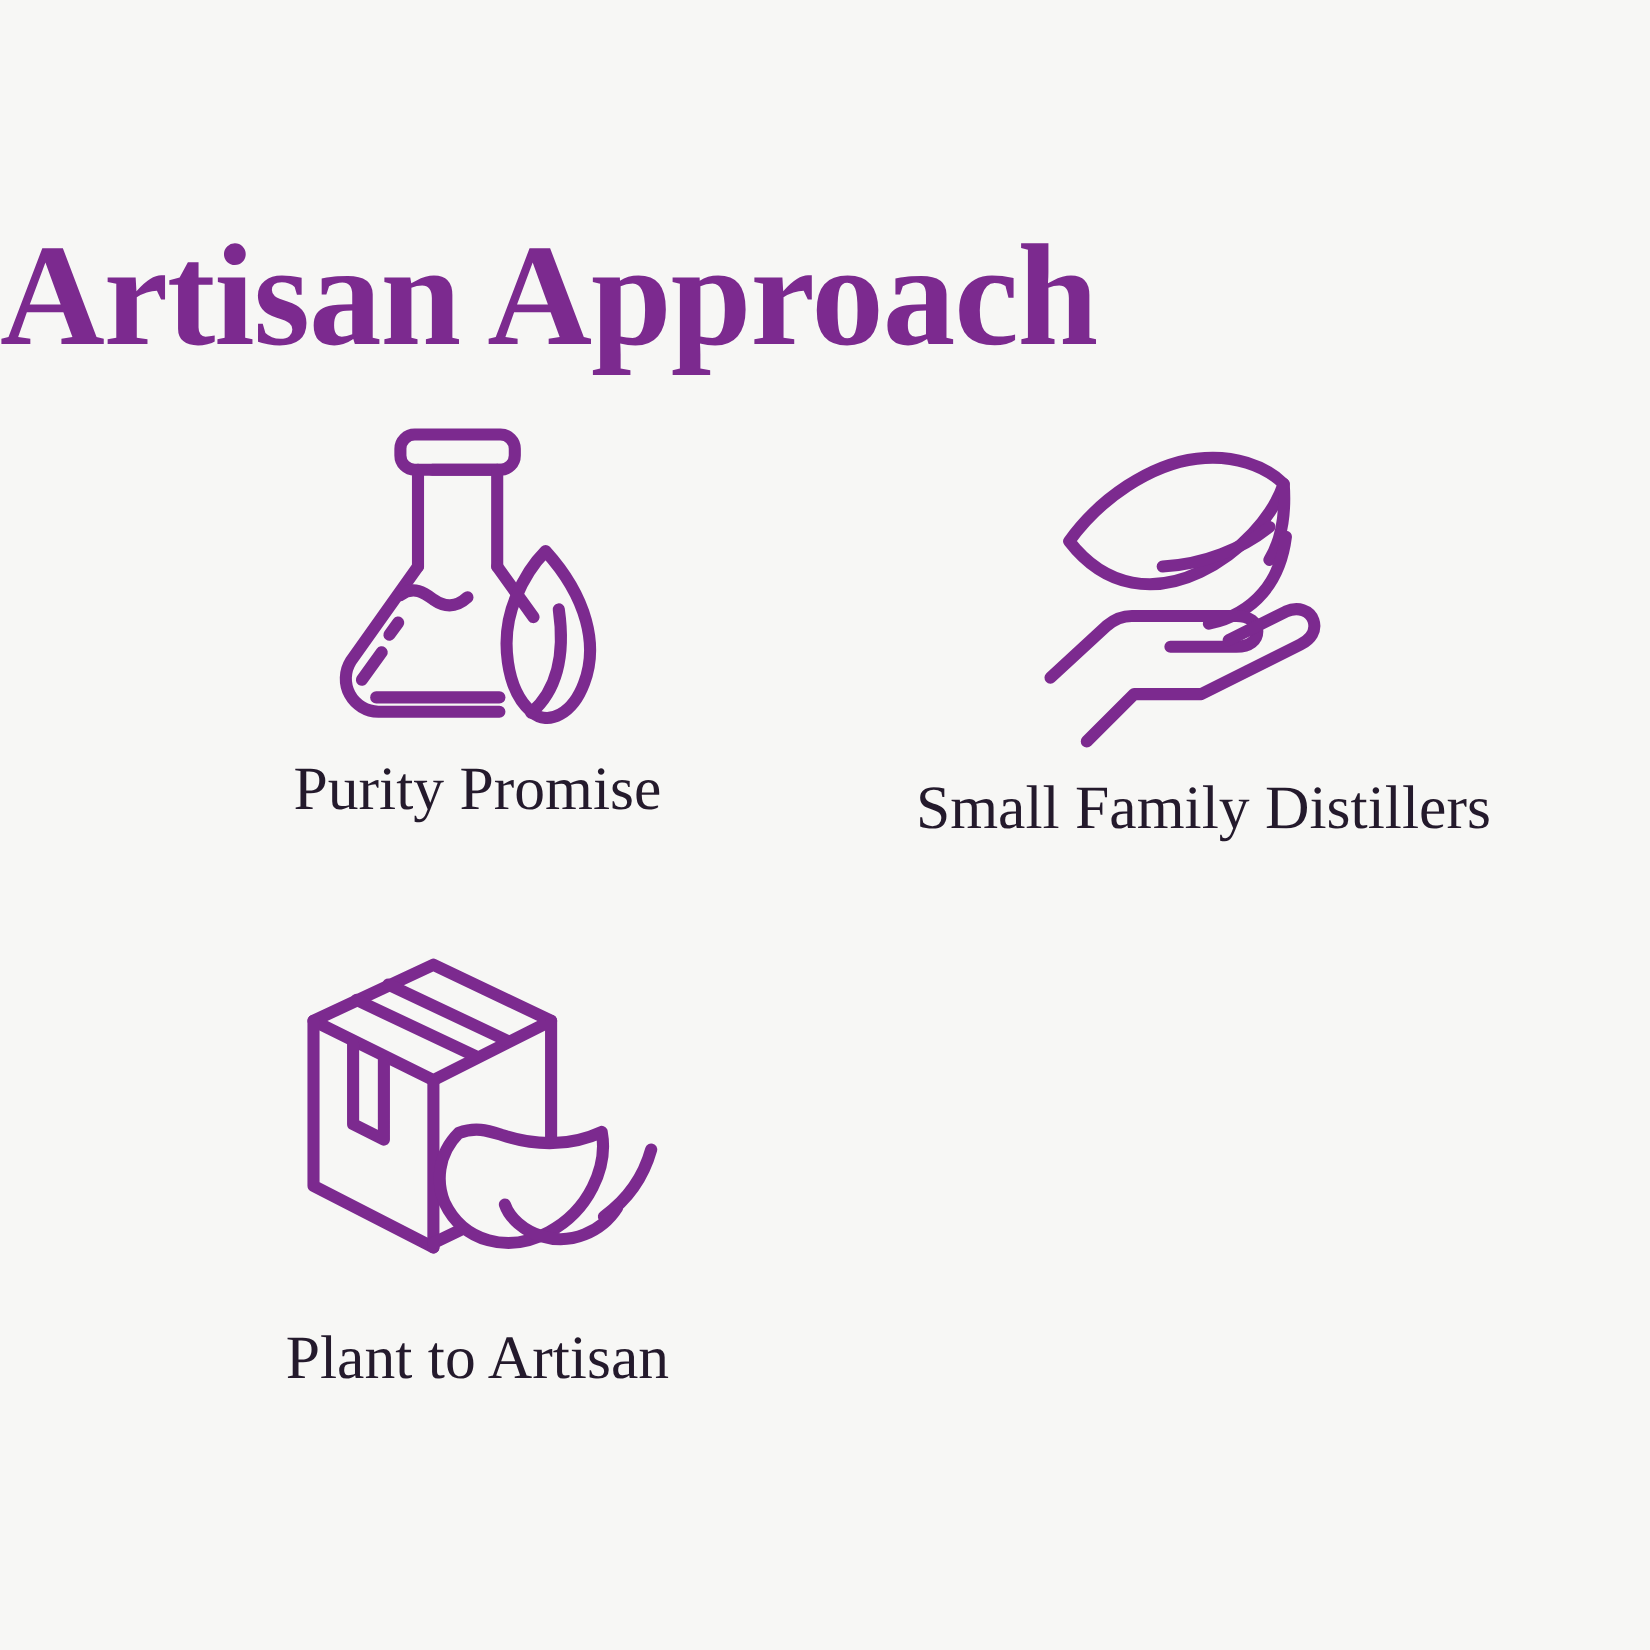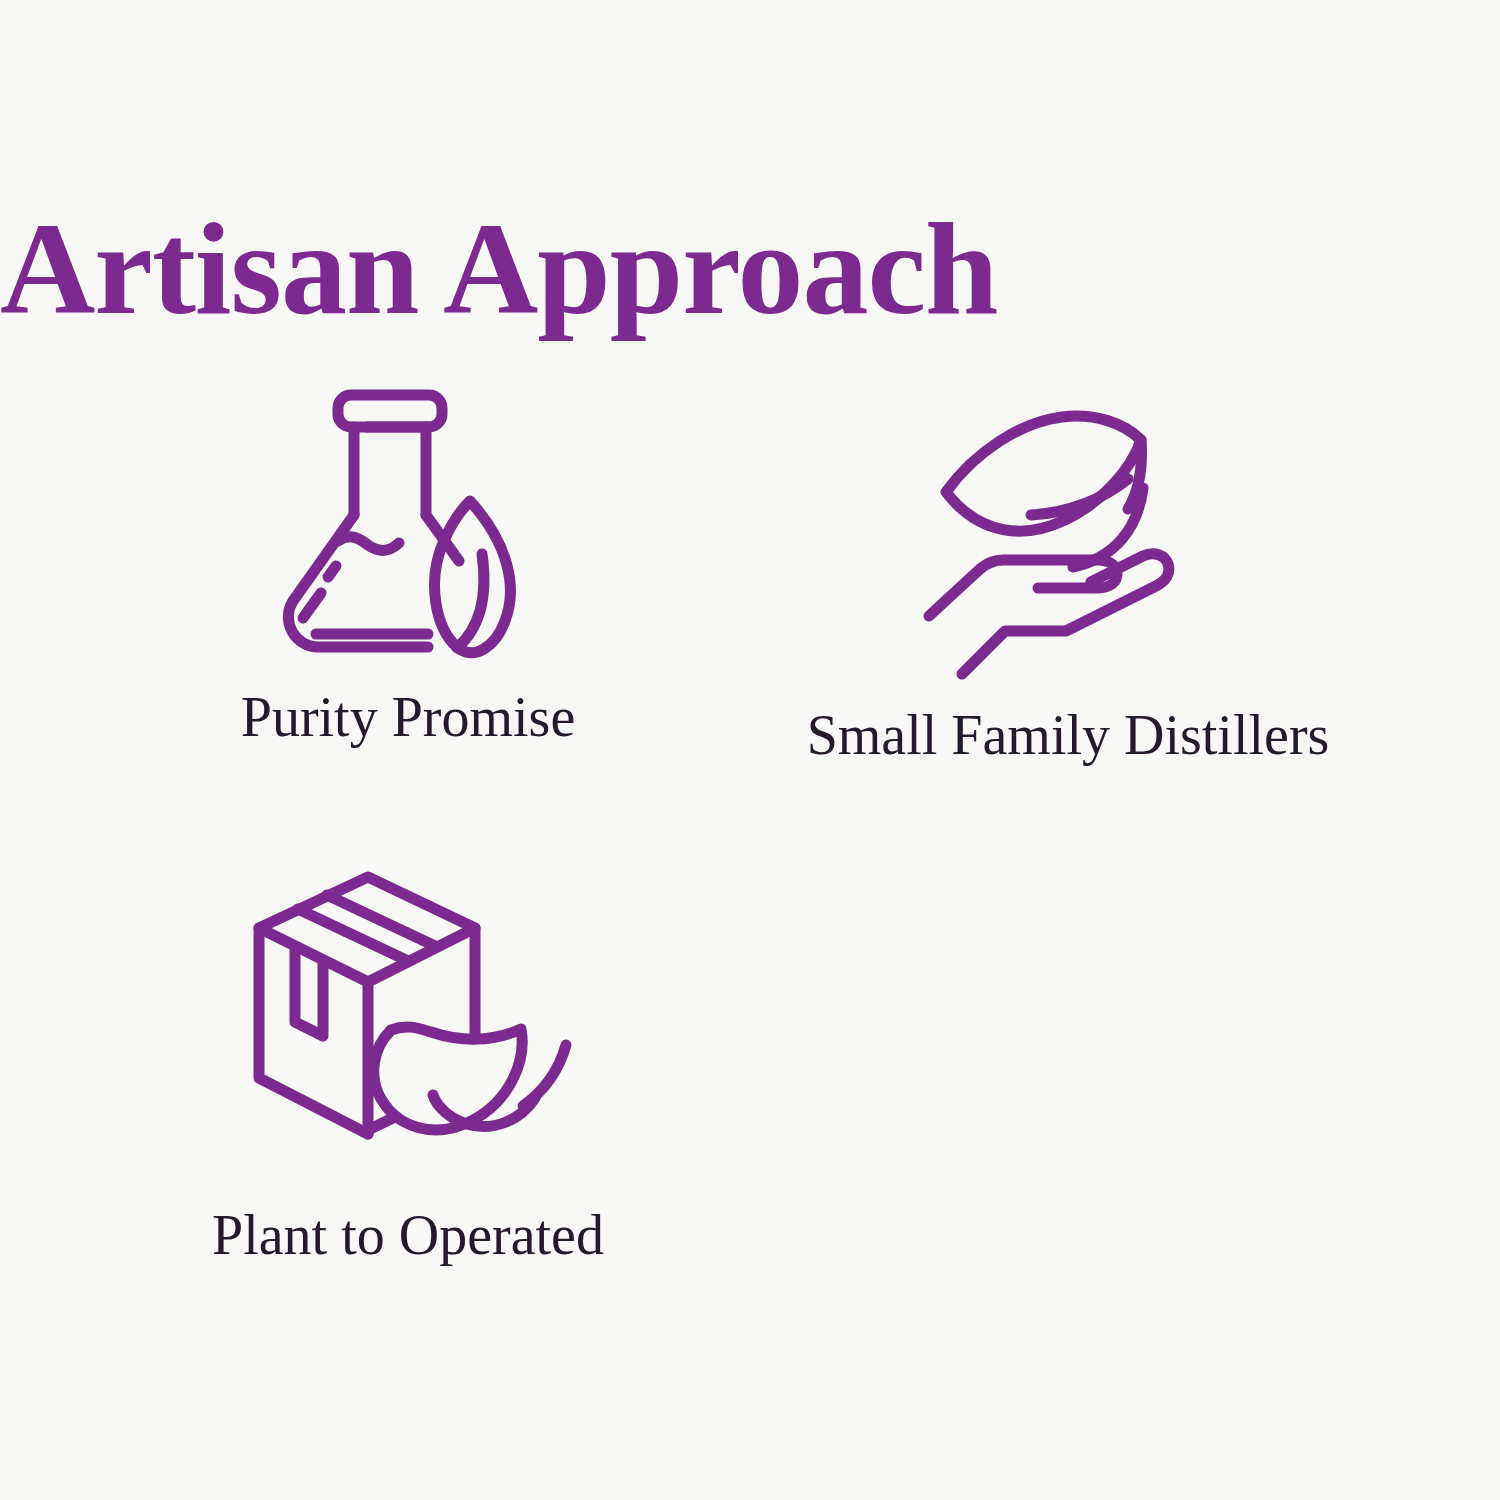"Purity Promise" .grid { left: 78px -> 104px }
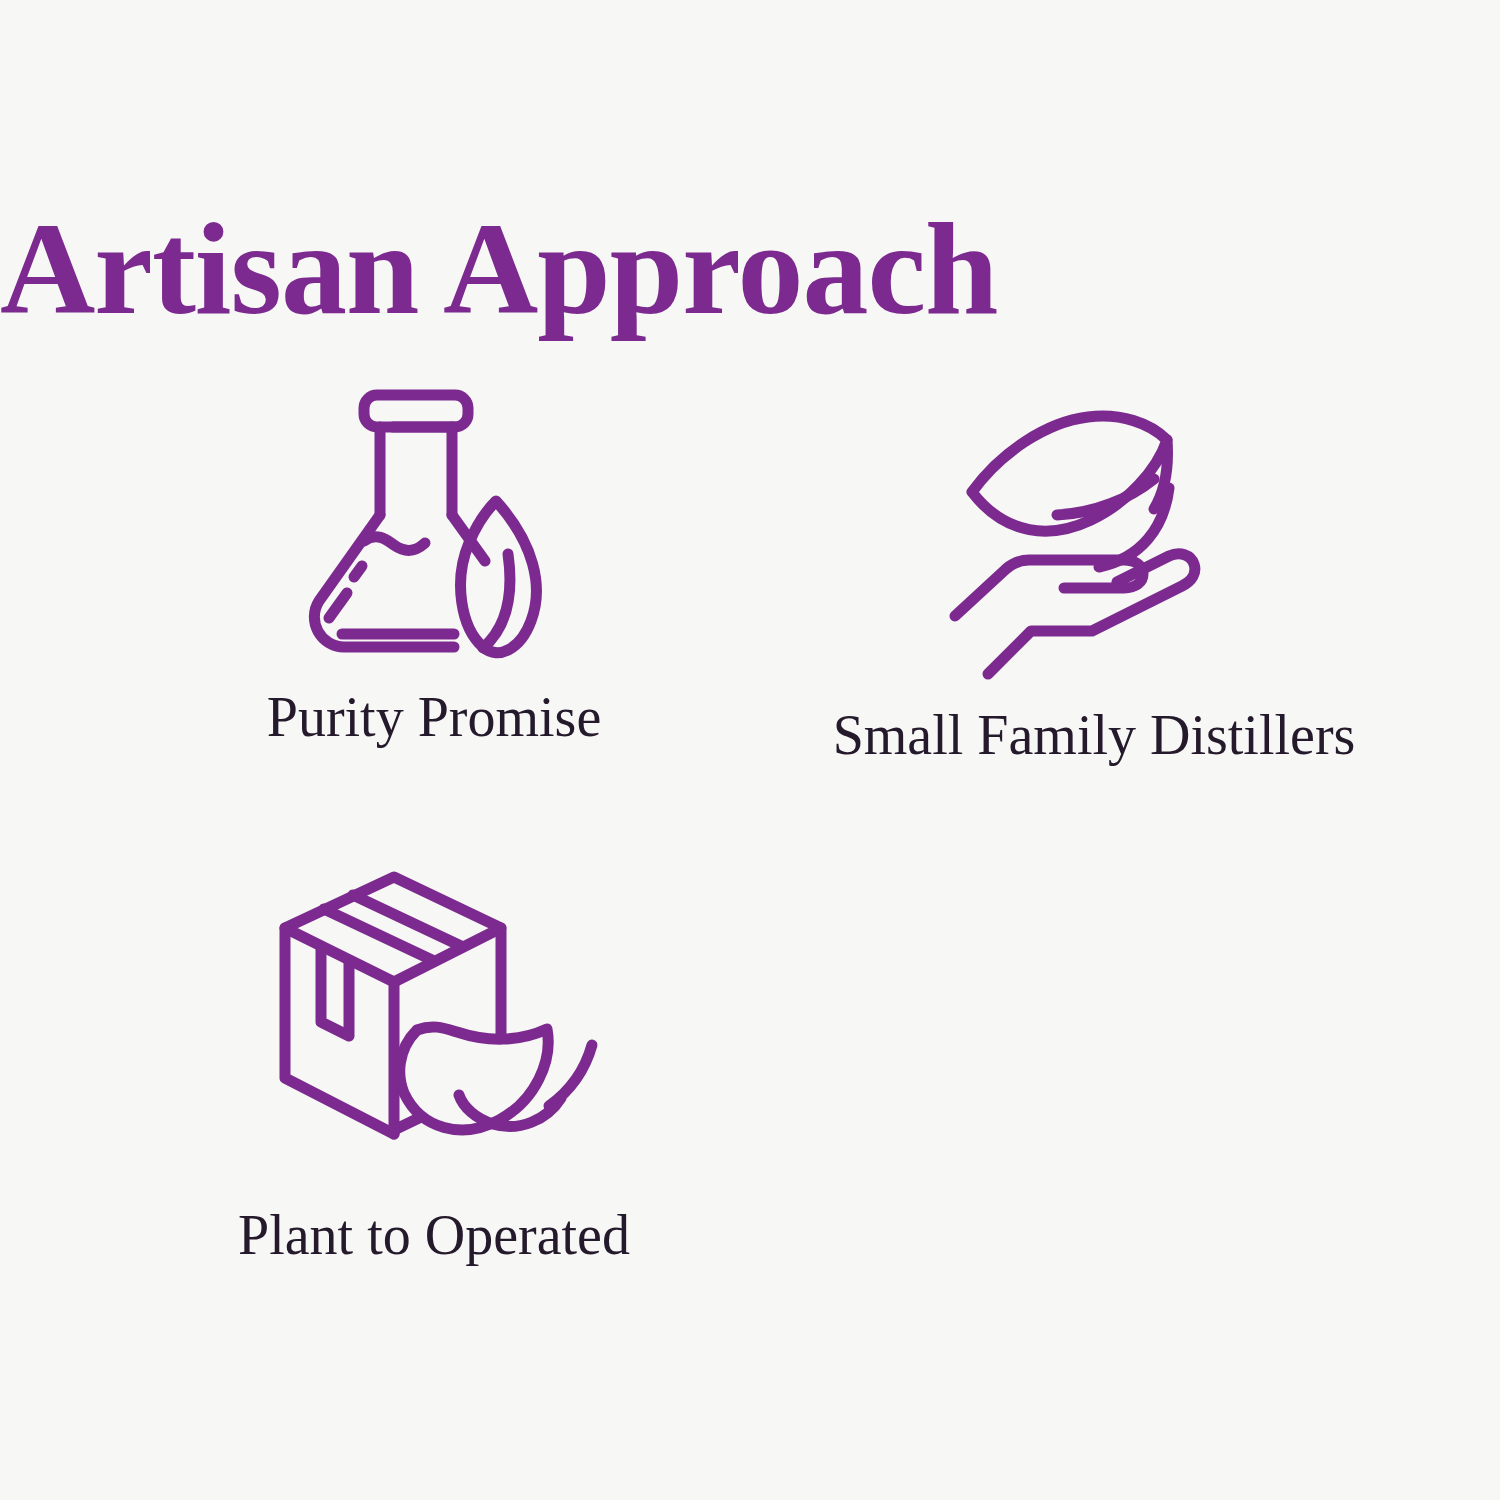"Plant to Operated" div.cell-label { text: Operated -> Artisan }
